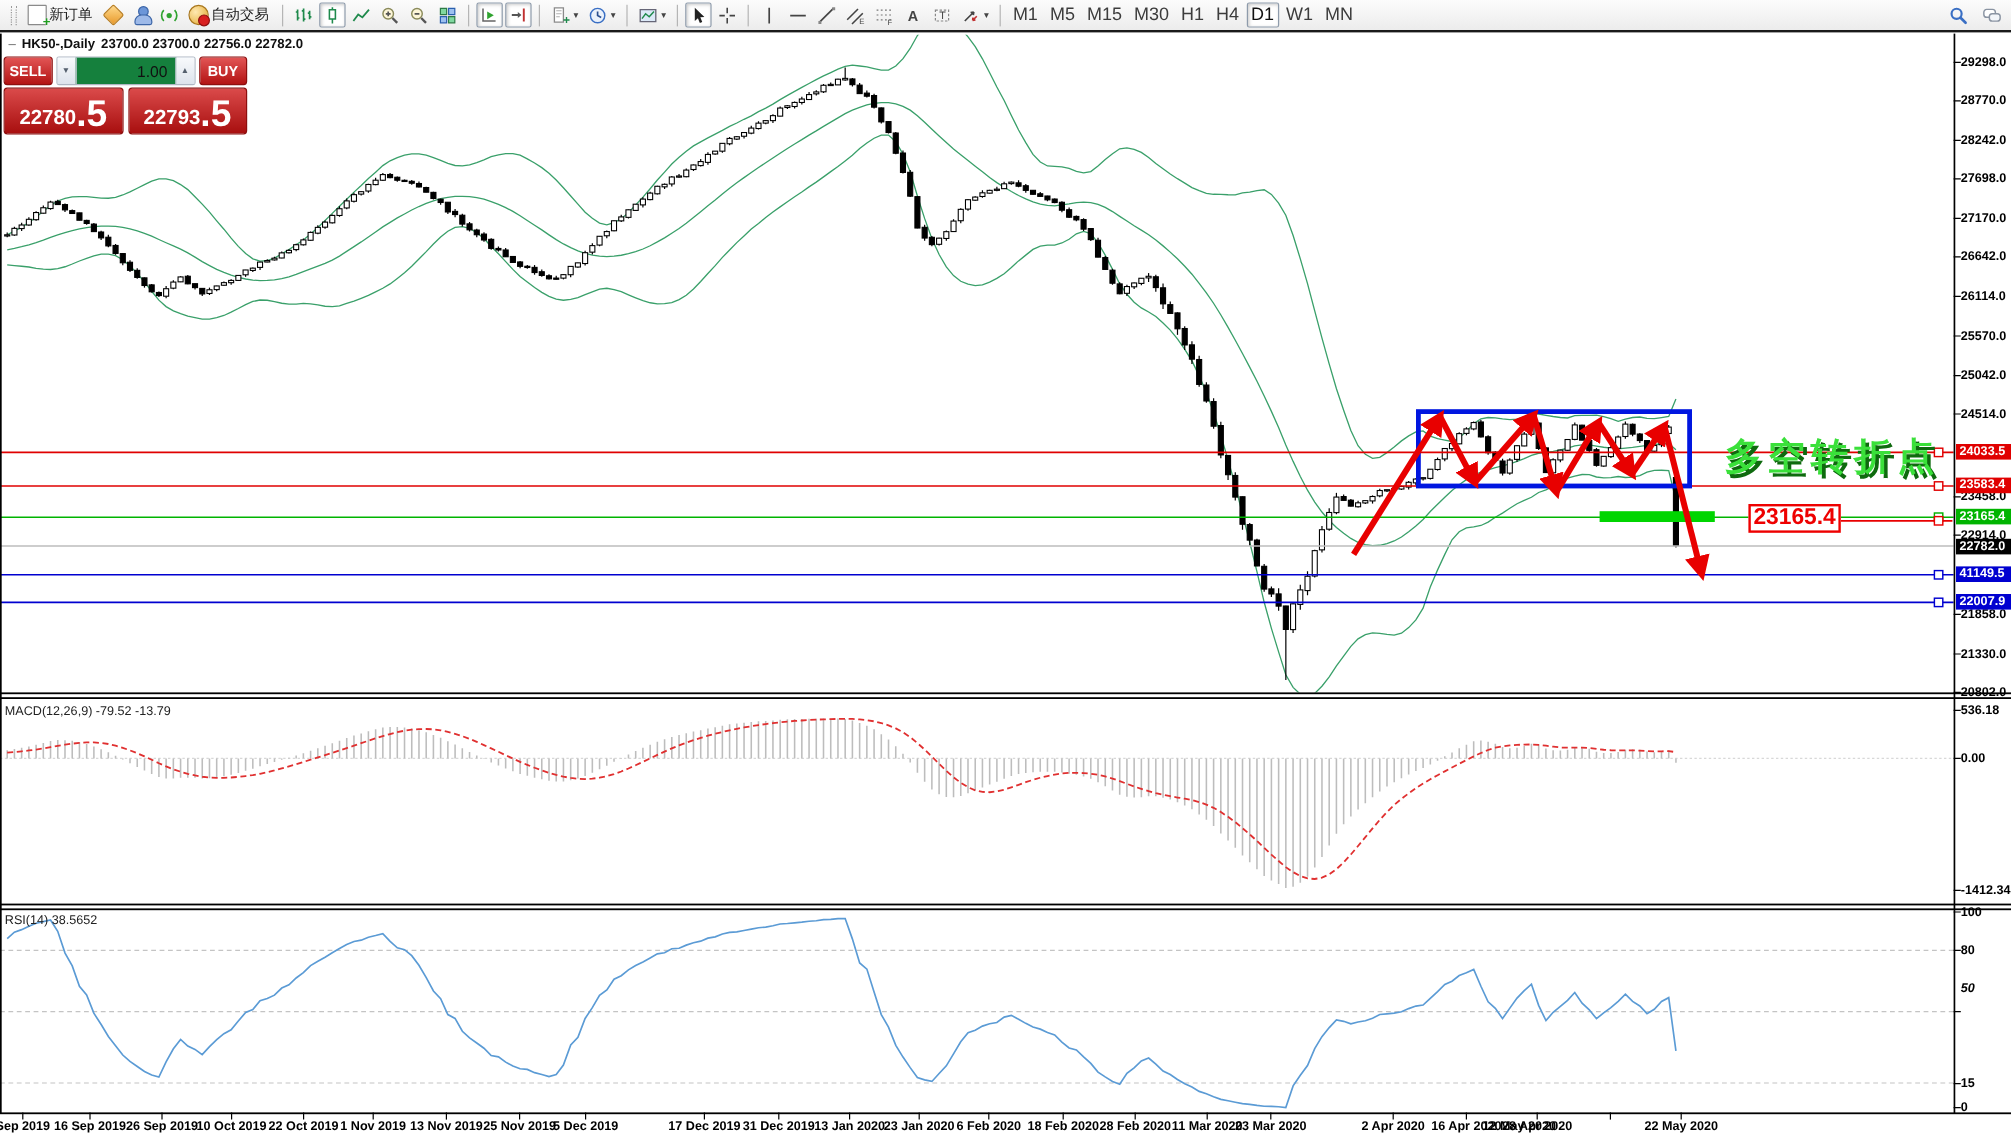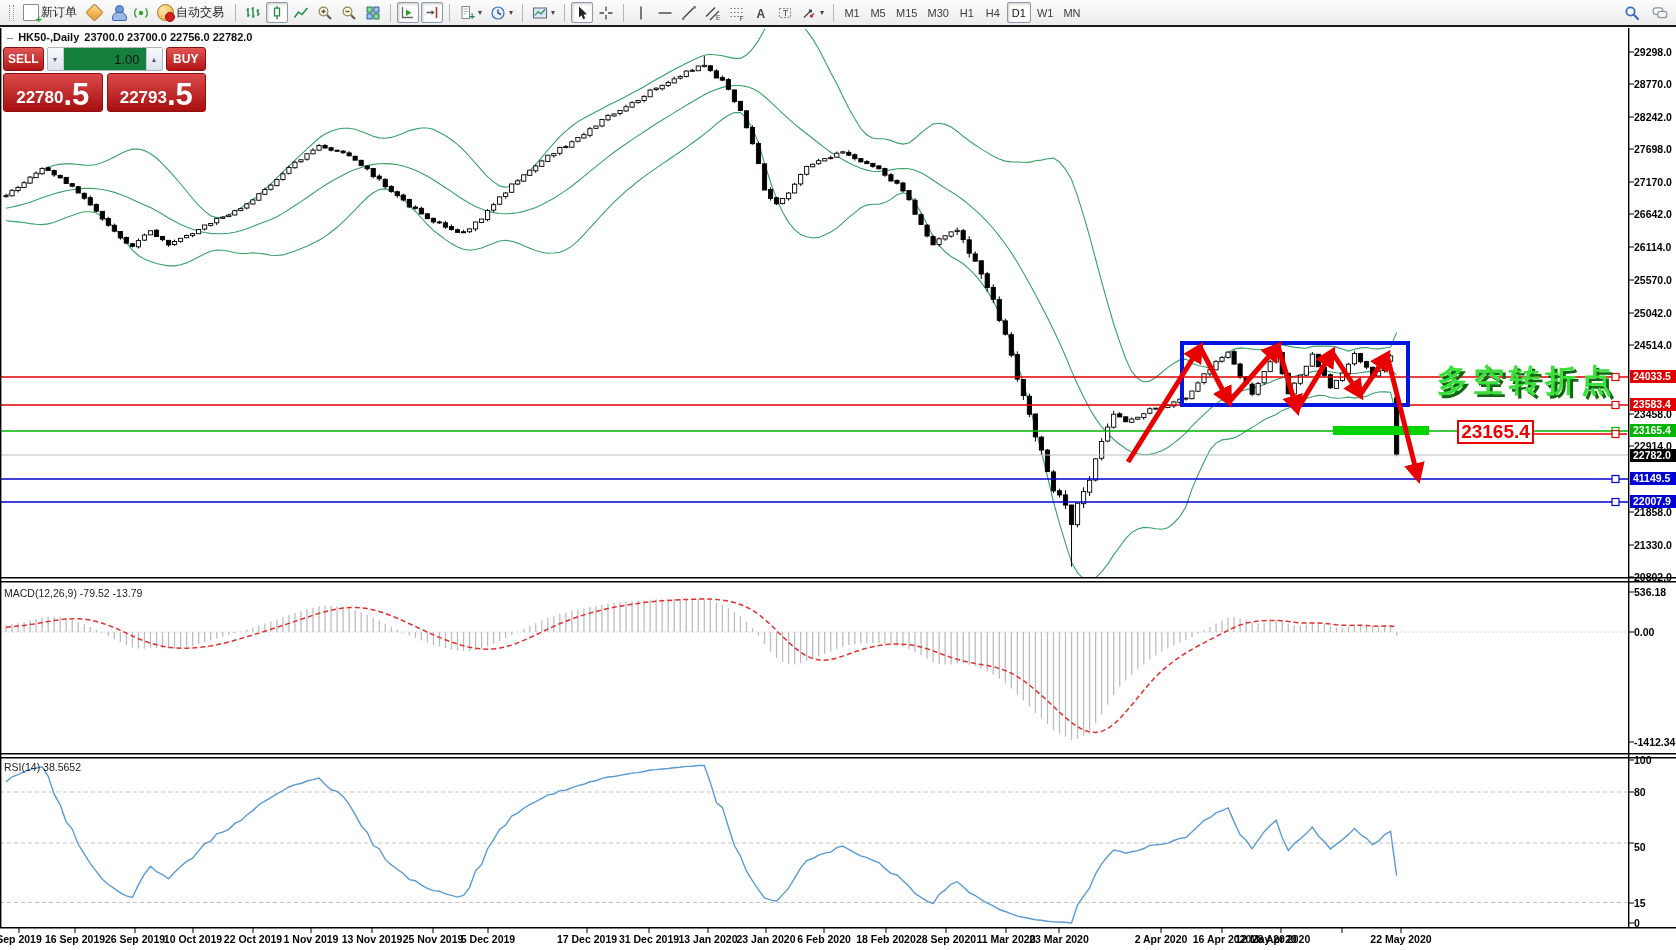"M1" .tfbtn { font-size: 11px -> 15px }
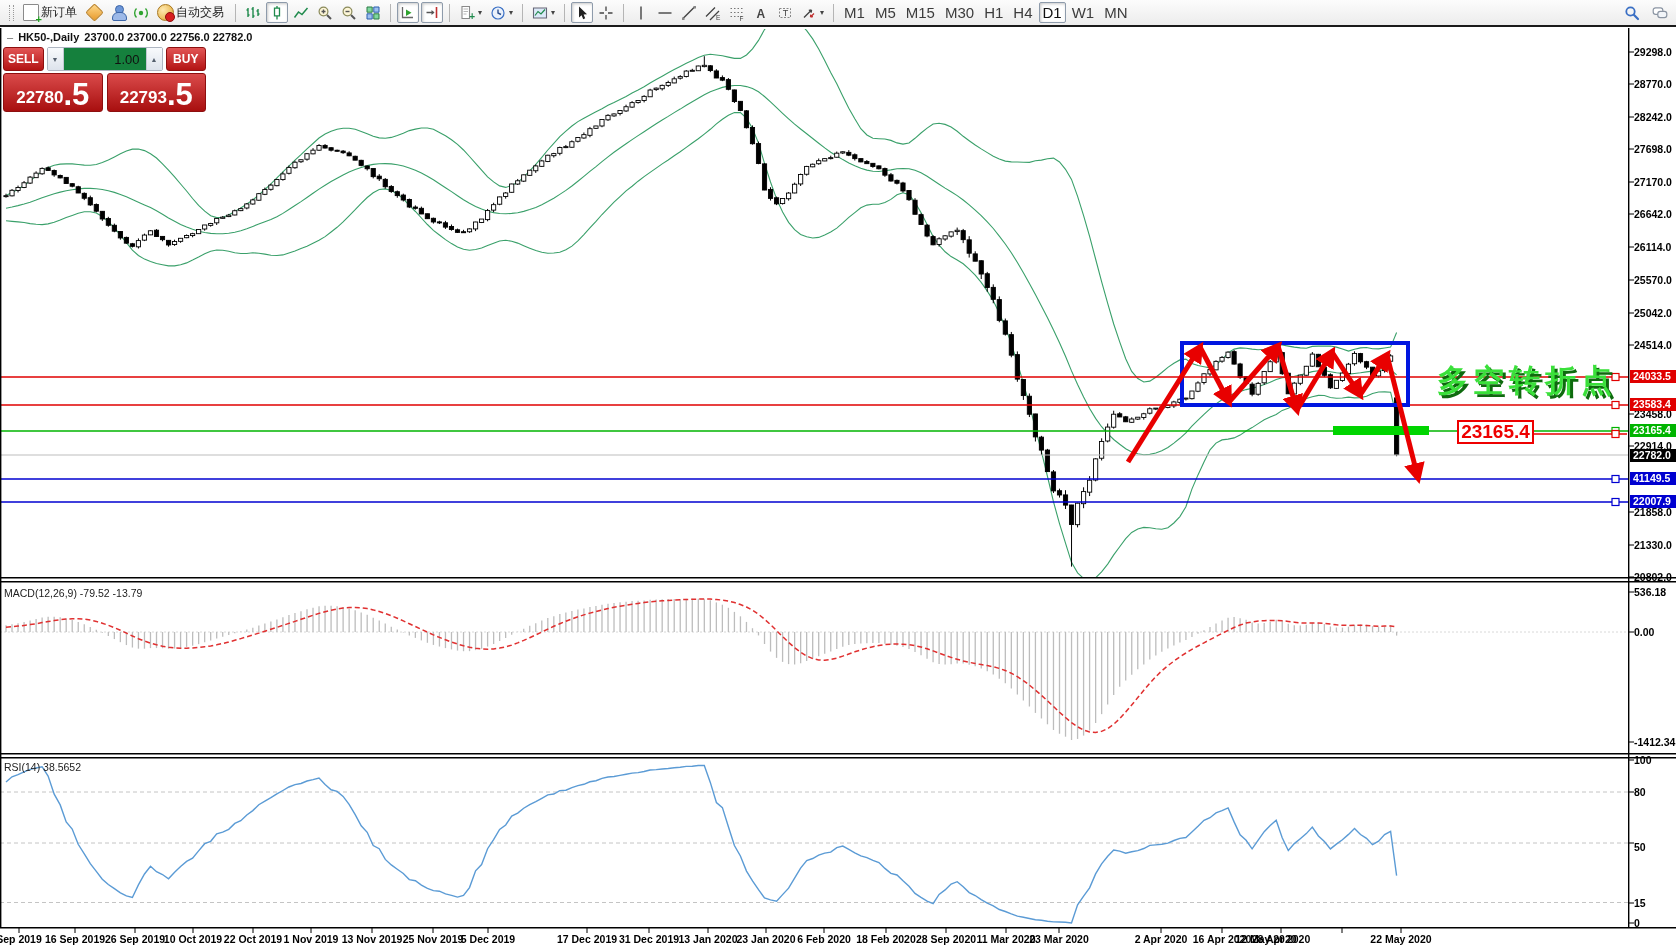"50" div.ptick { font-style: none -> italic; top: 841px -> 818px }
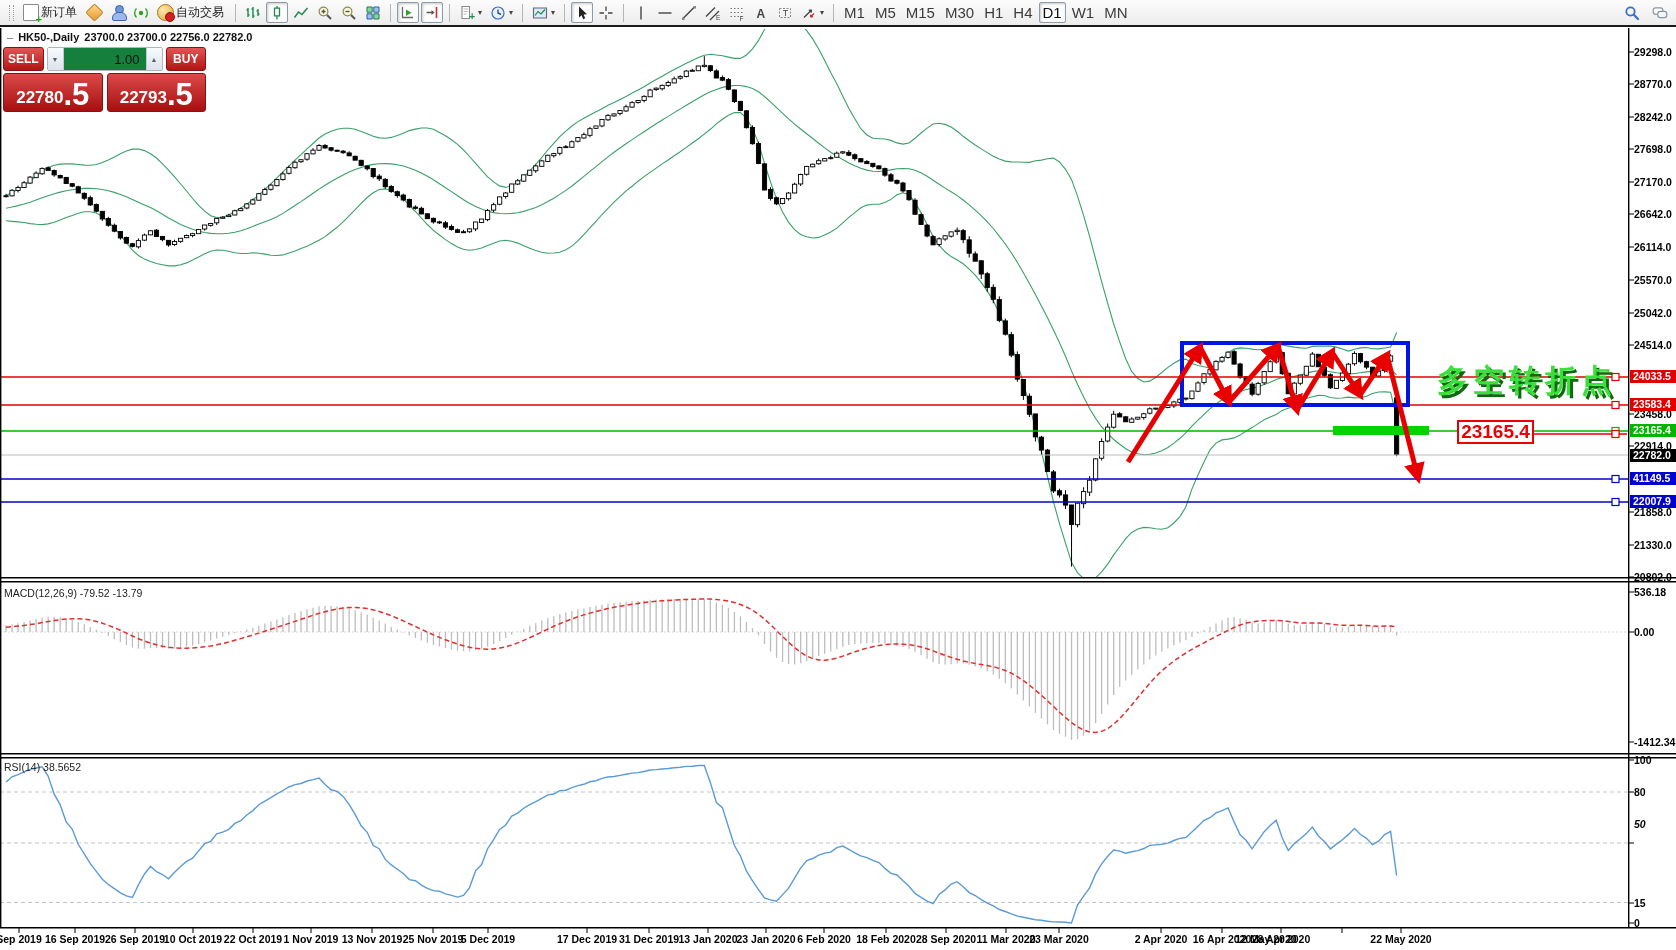"28 Sep 2020" div.dtick { text: Sep -> Feb }
